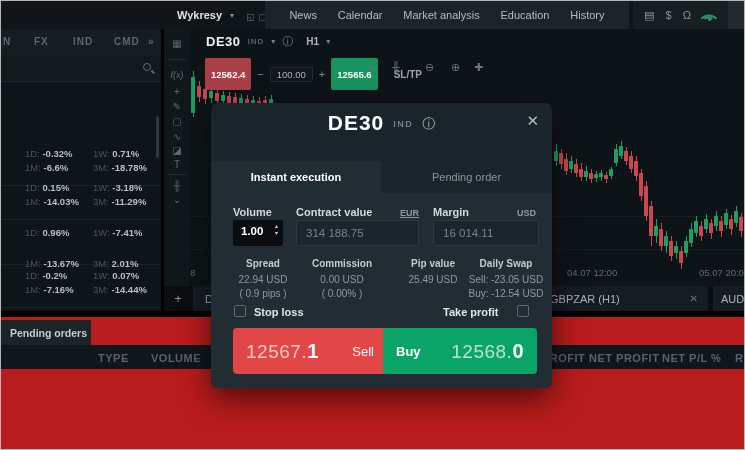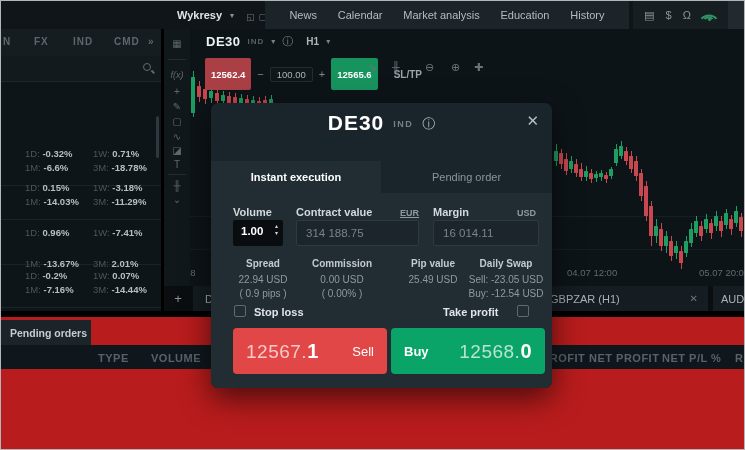"Buy" #buy-btn { left: 180px -> 172px }
